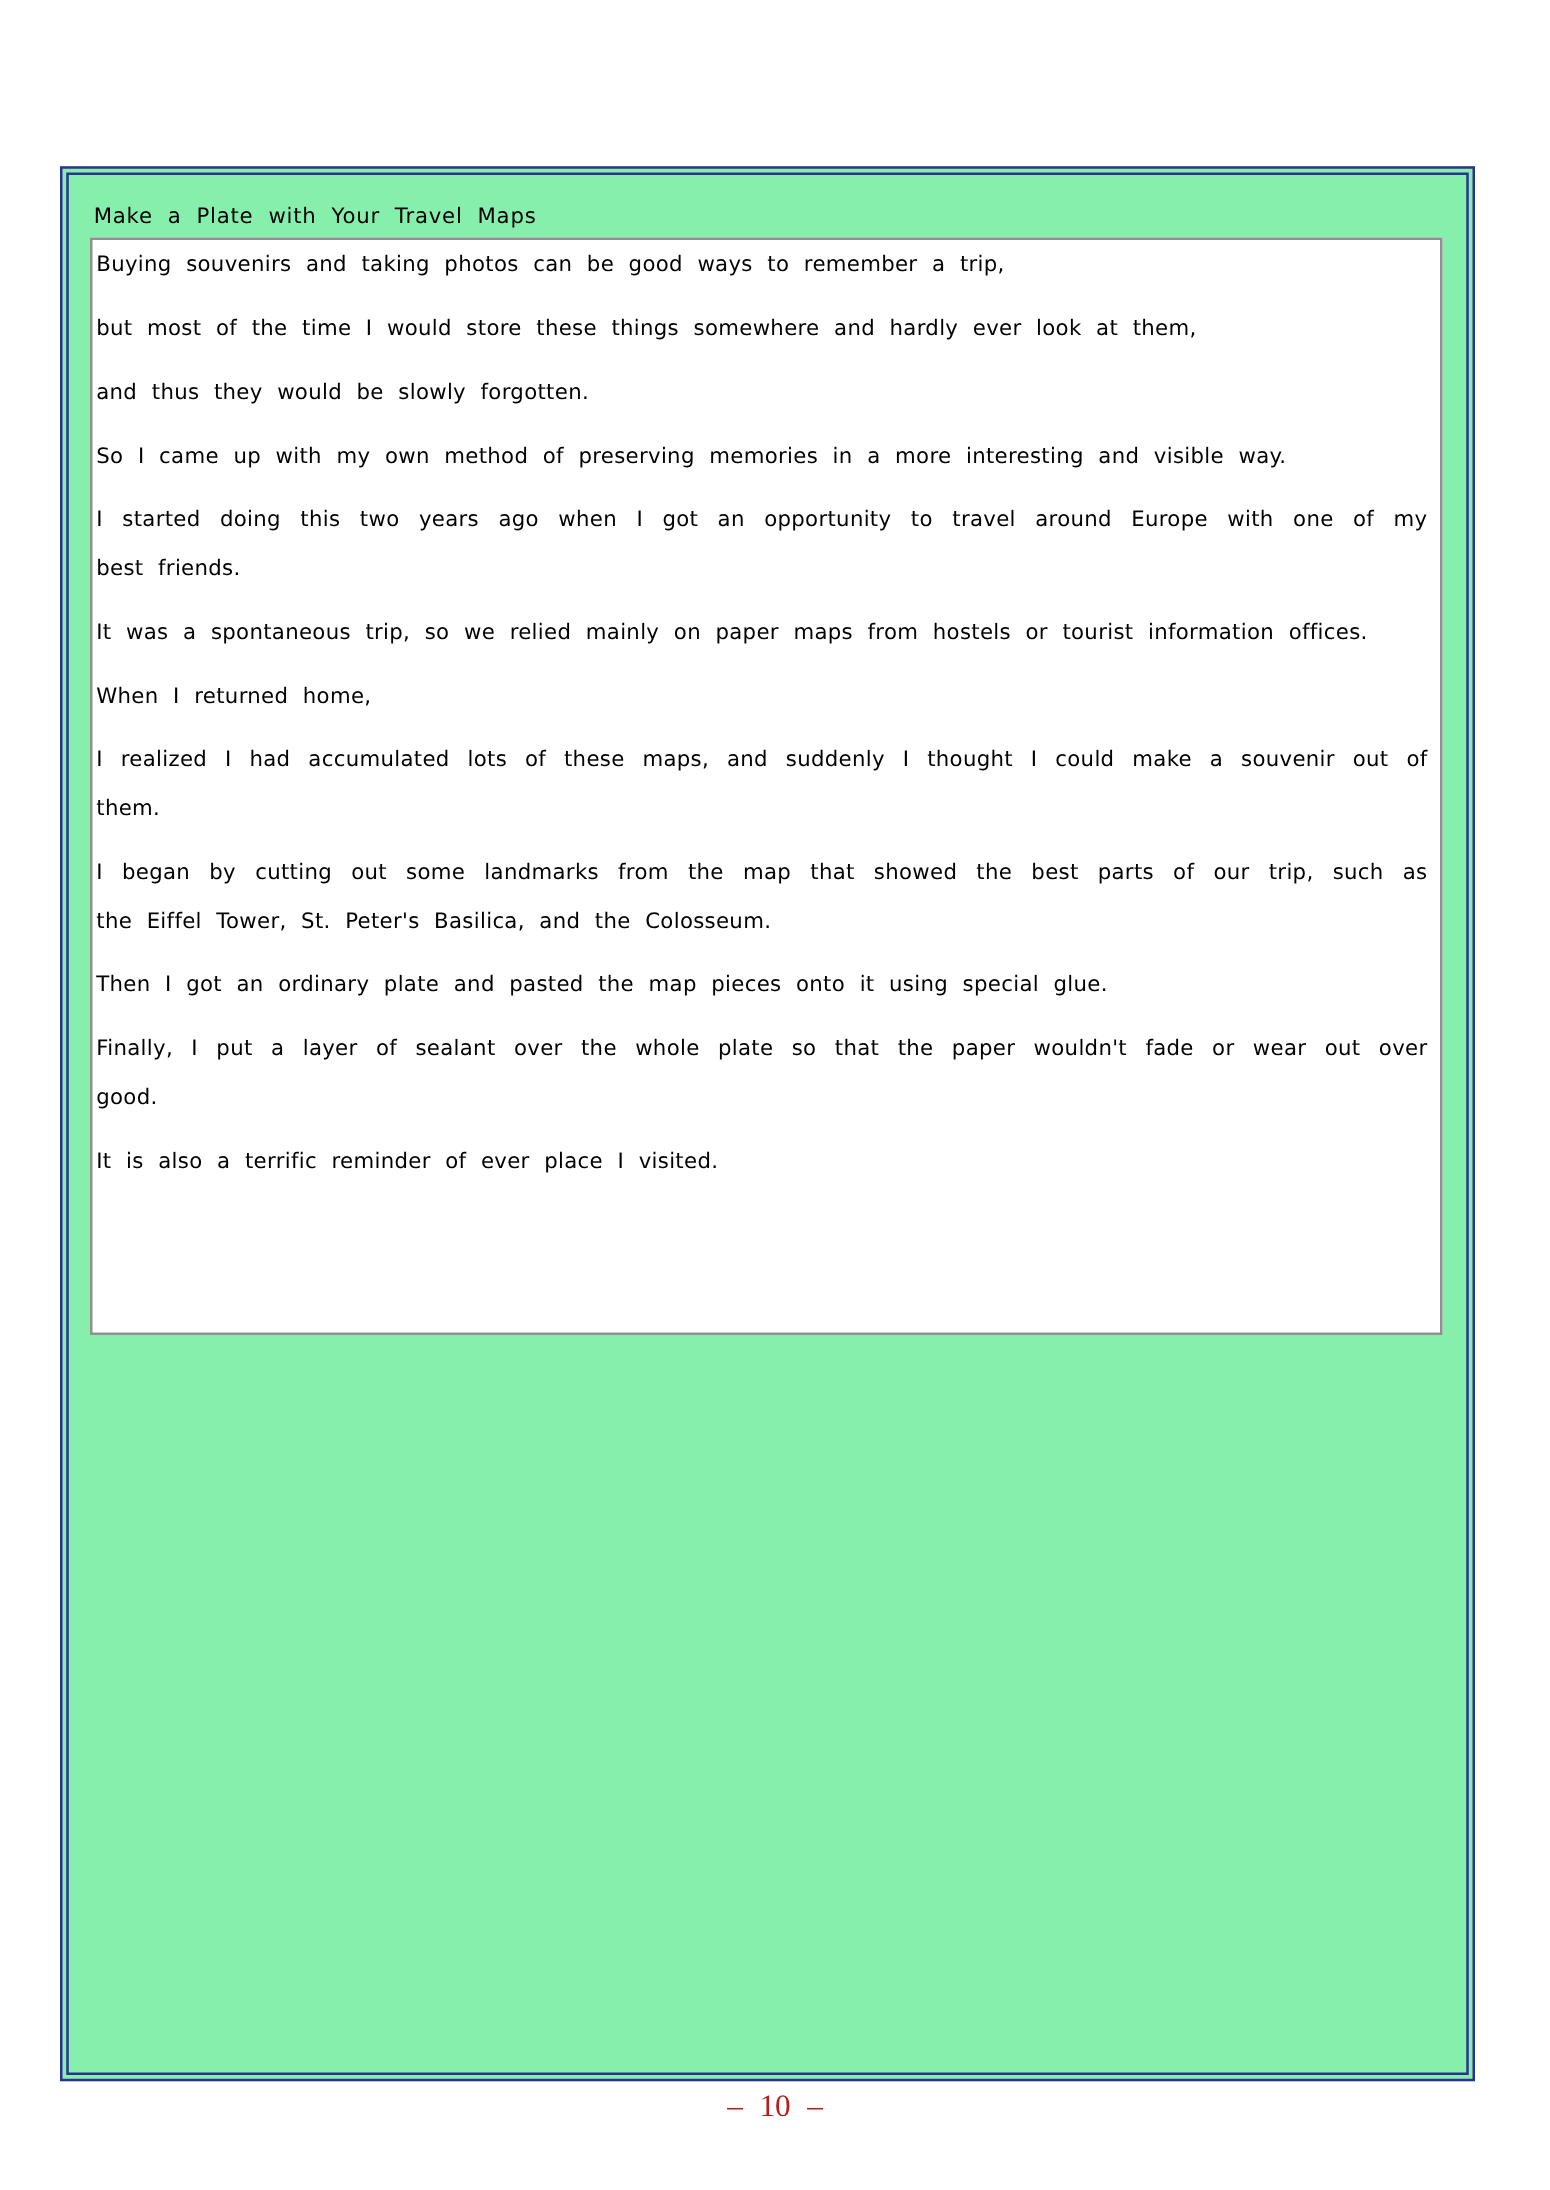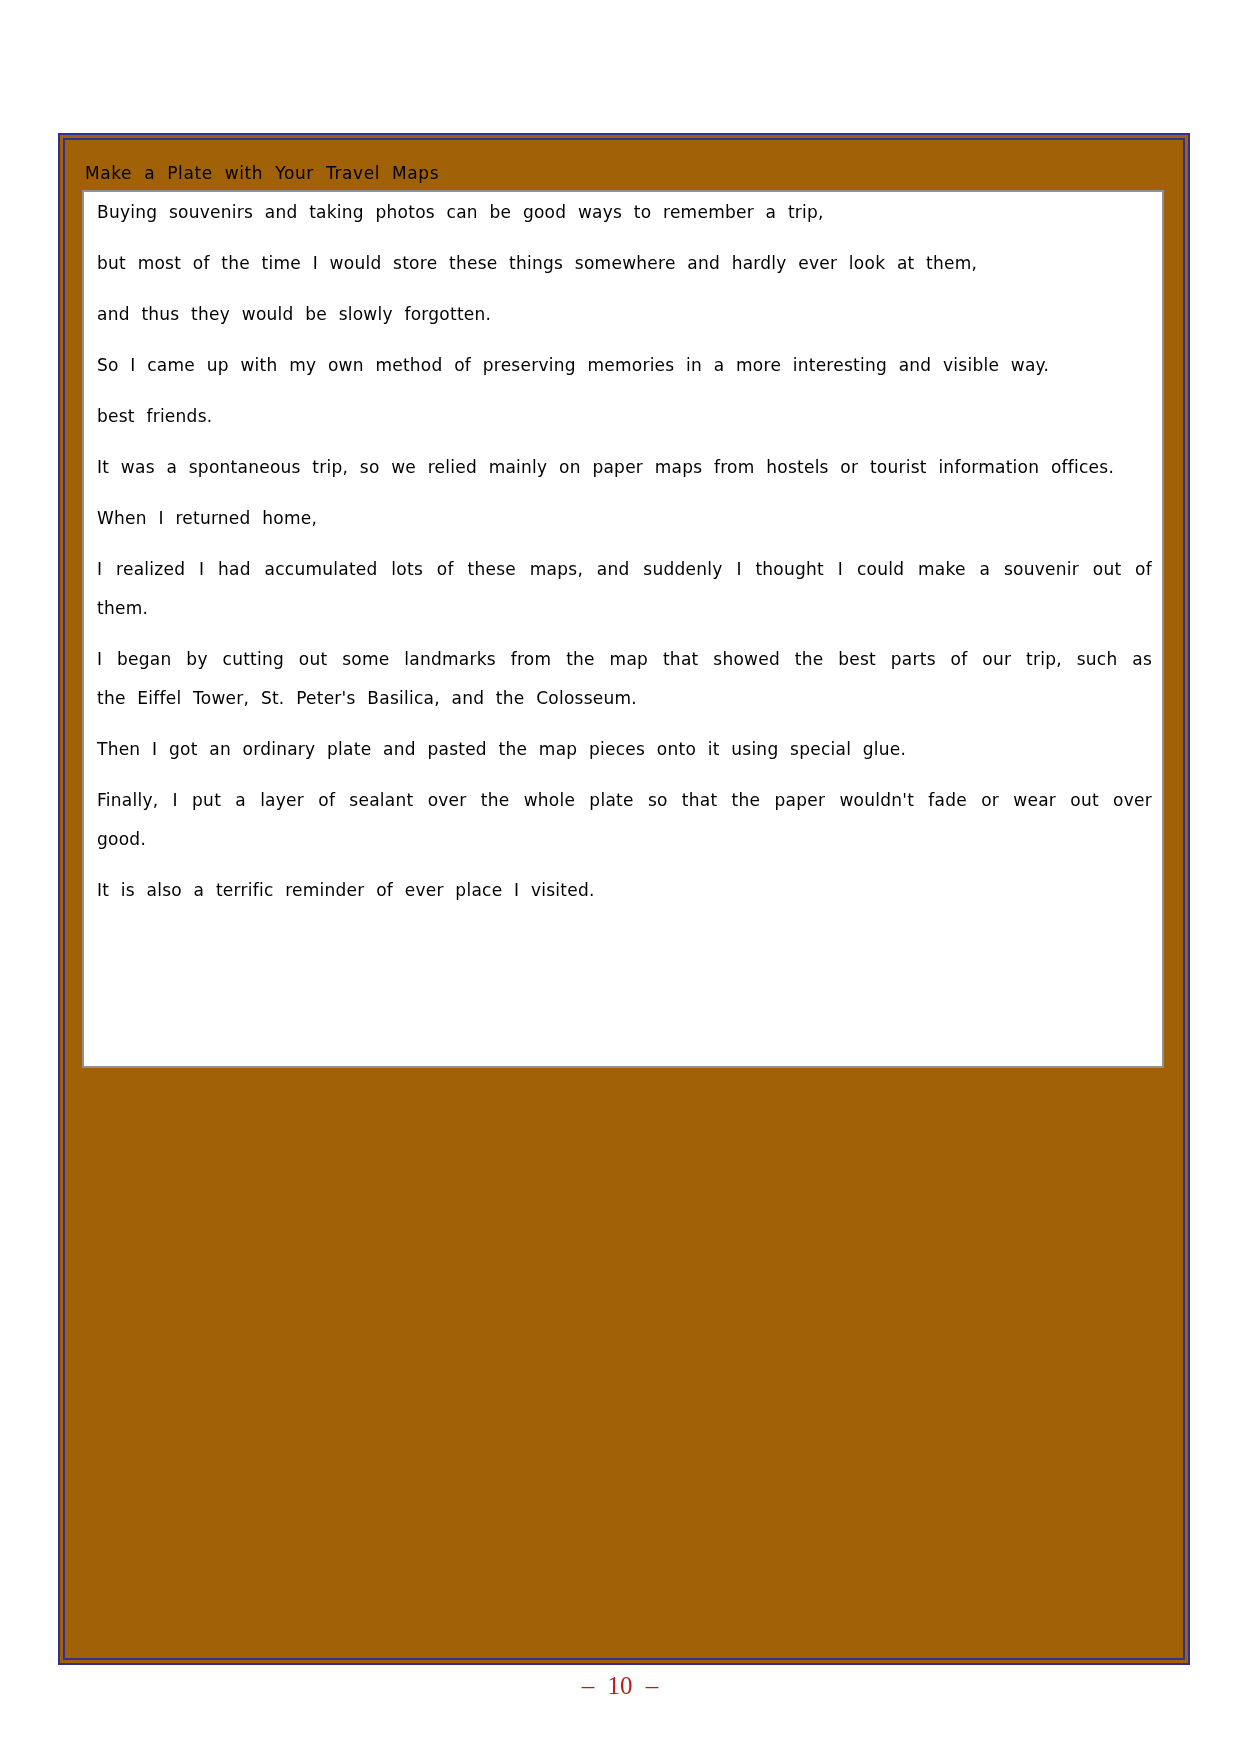"Make a Plate with Your" .frame { background: #a16207 -> #86efac; left: 58px -> 48px }
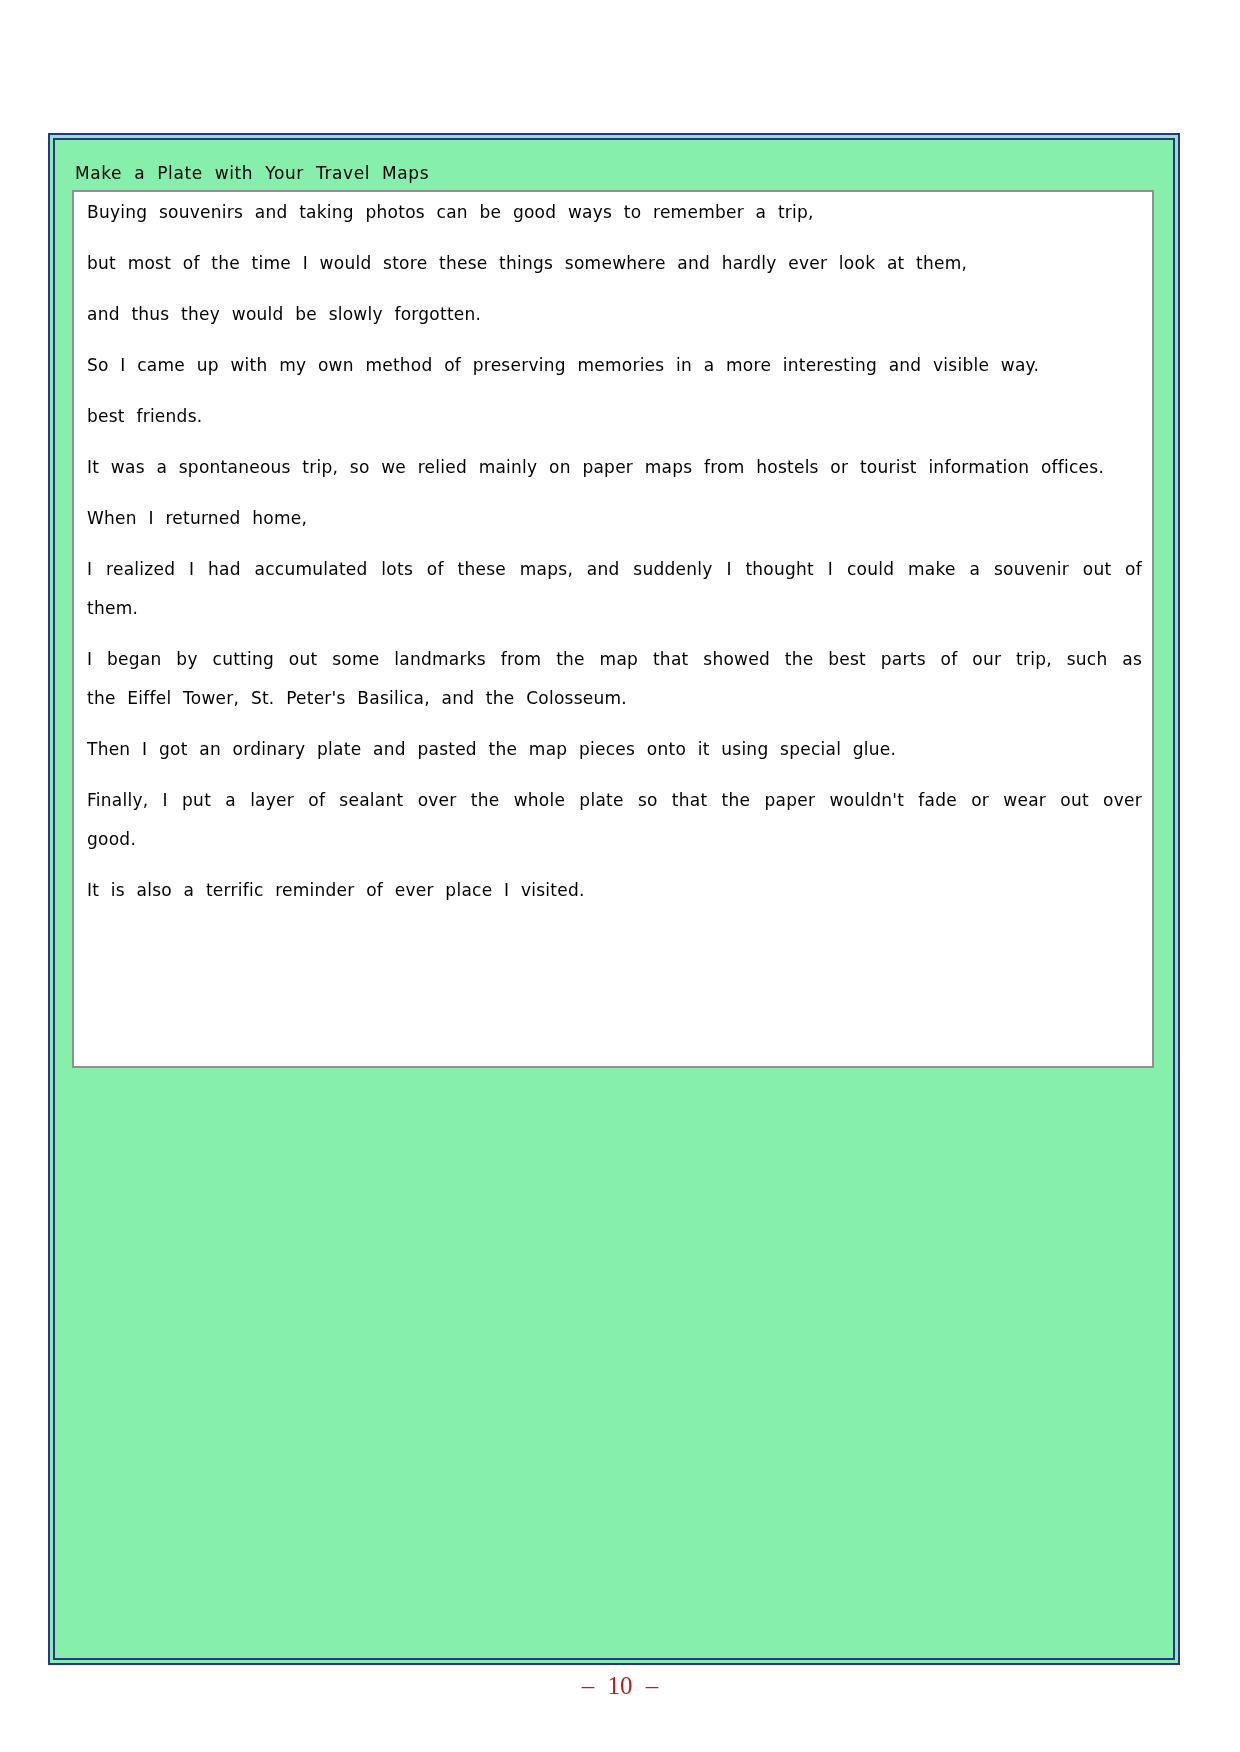"Buying souvenirs and taking photos" .textbox { padding: 1px 10px 0 13px -> 1px 10px 0 3px }
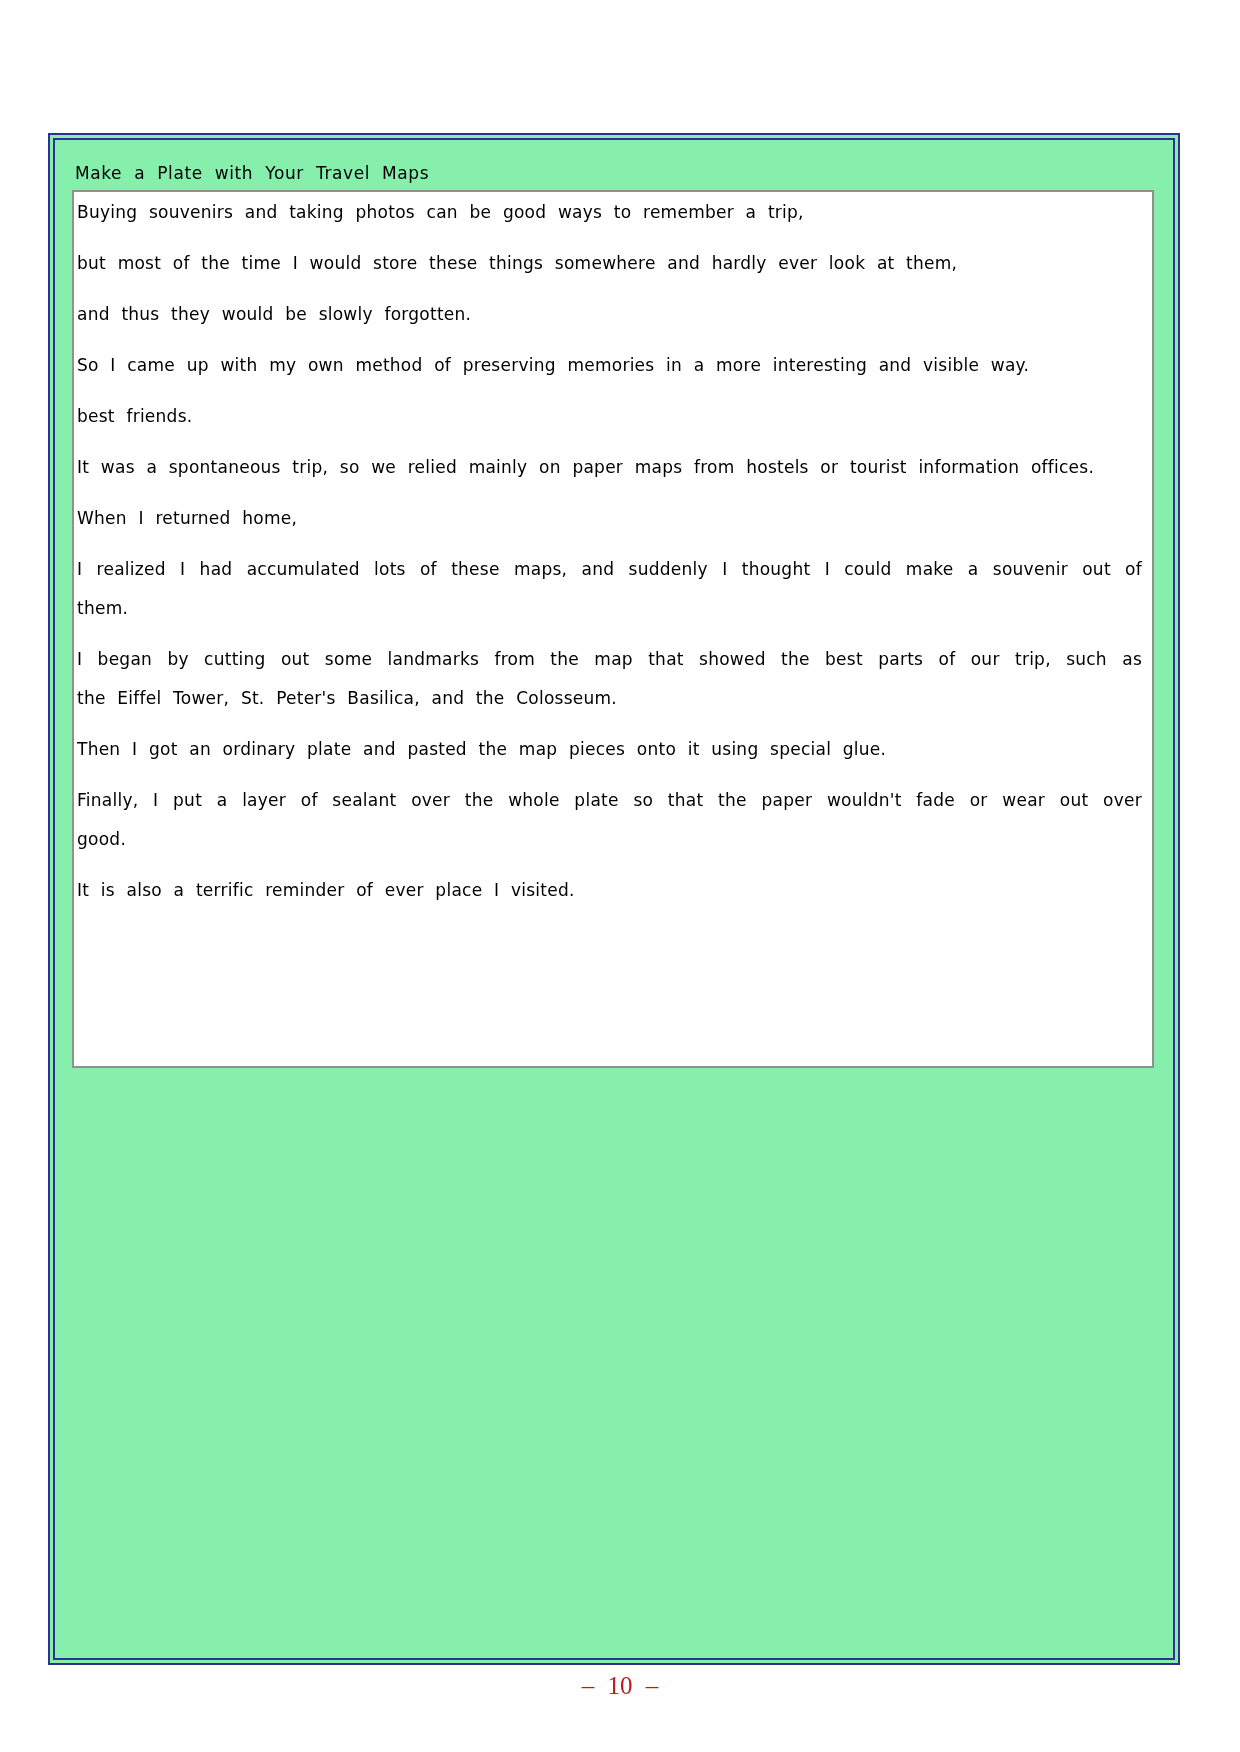"I started doing this two" div.line { html: none -> <div>I started doing this two years ago when I got an opportunity to travel around Europe with one of my</div> }
